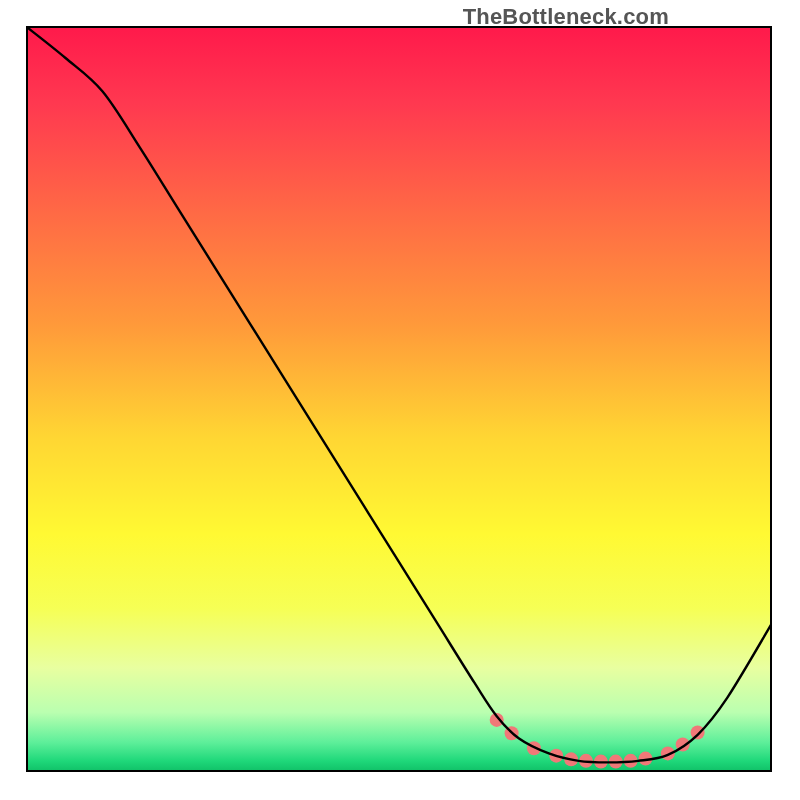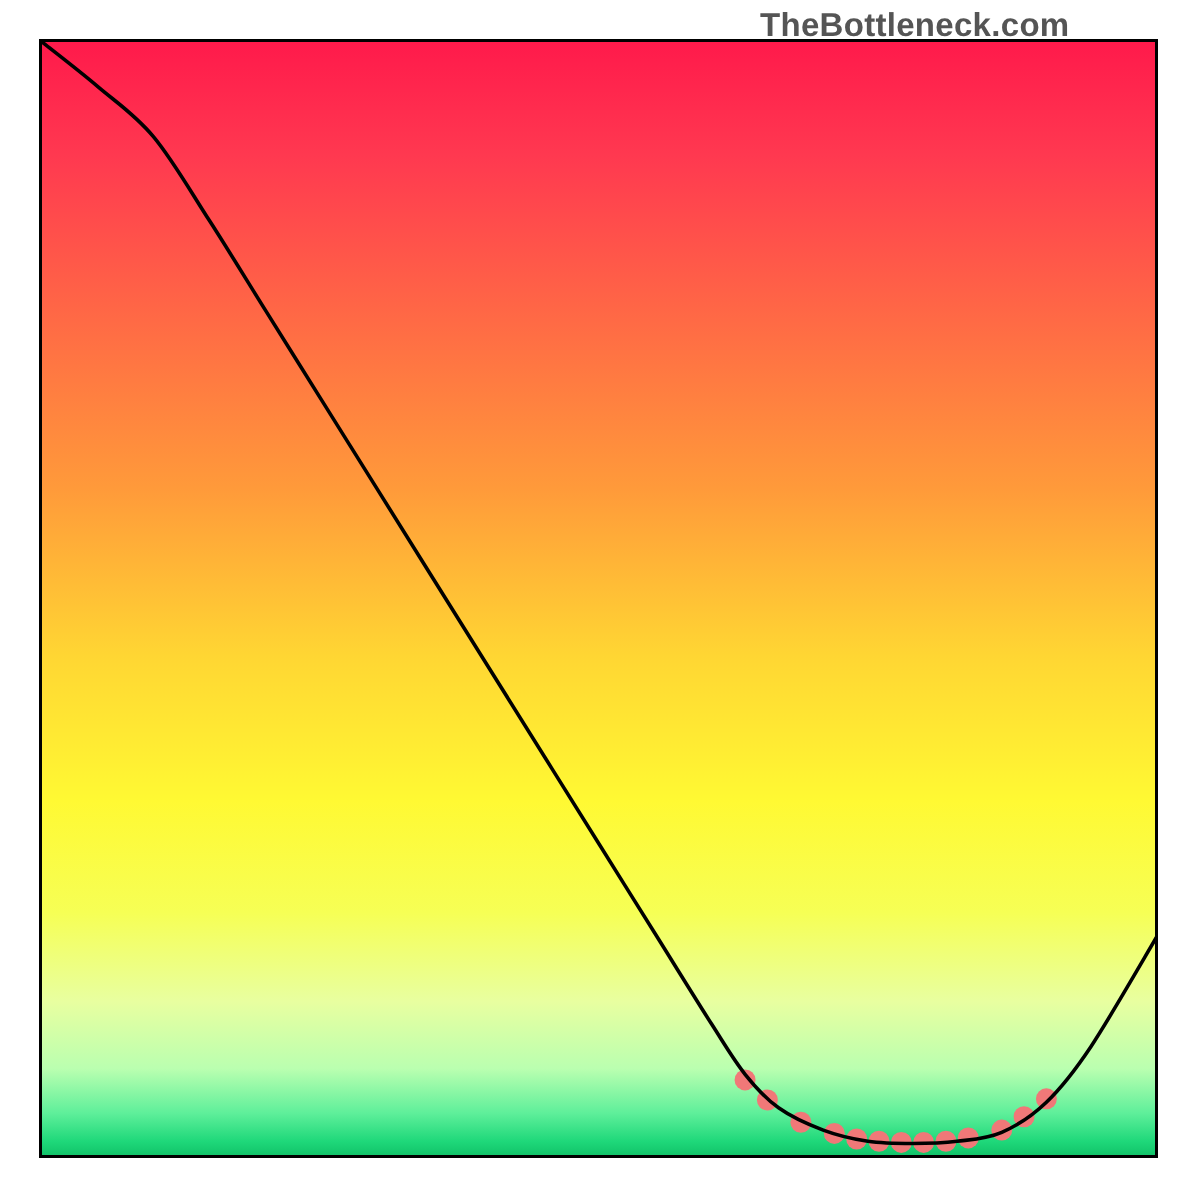"TheBottleneck.com" .chart-container { padding-left: 44px -> none }
